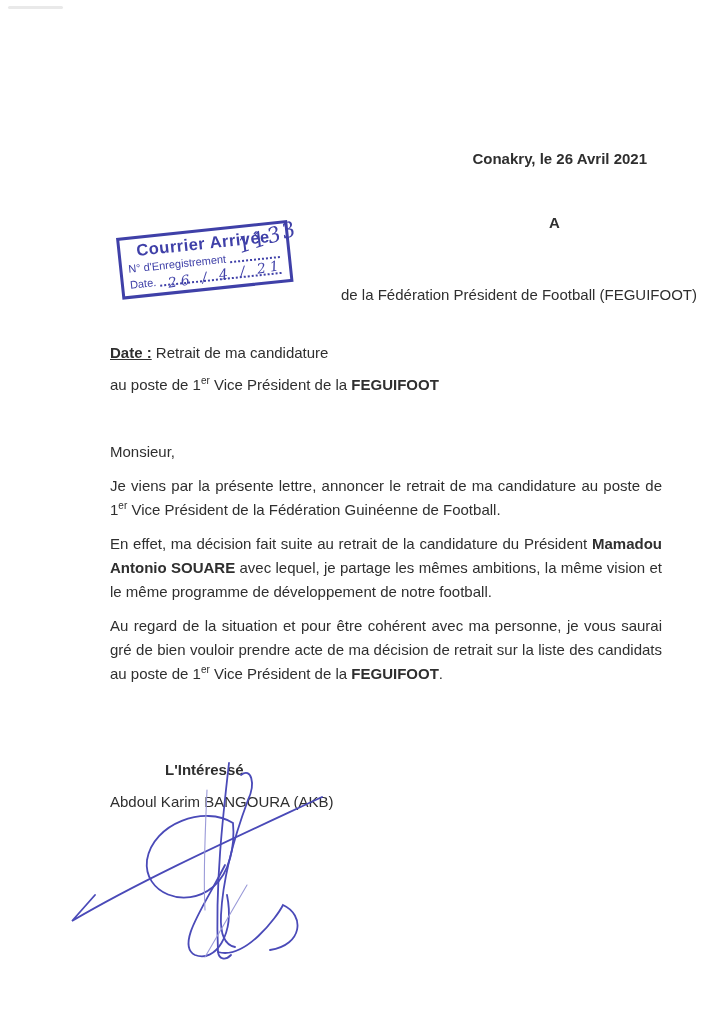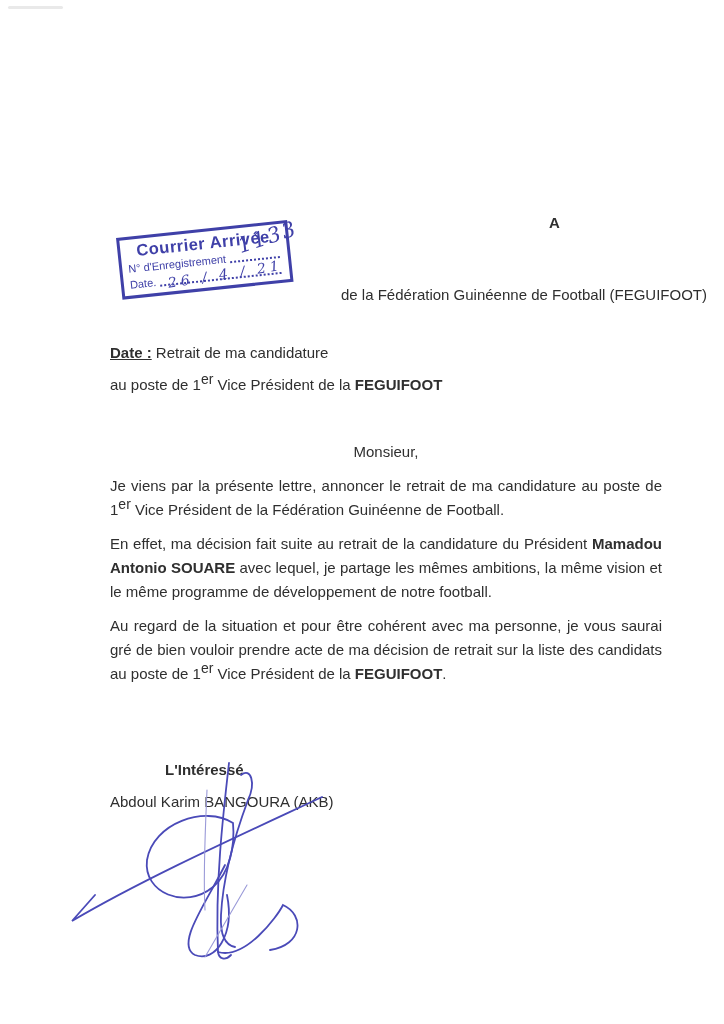"Conakry, le 26 Avril 2021" div.abs { html: none -> <div>Conakry, le 26 Avril 2021</div> }
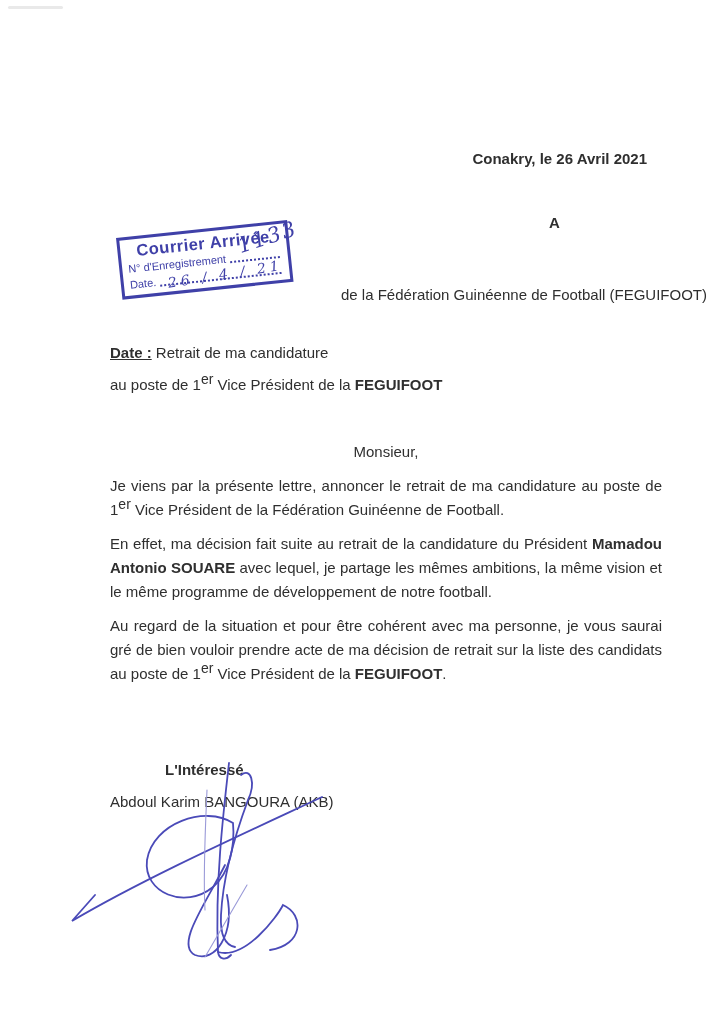"de la Fédération Guinéenne de" div.abs { text: Guinéenne -> Président }
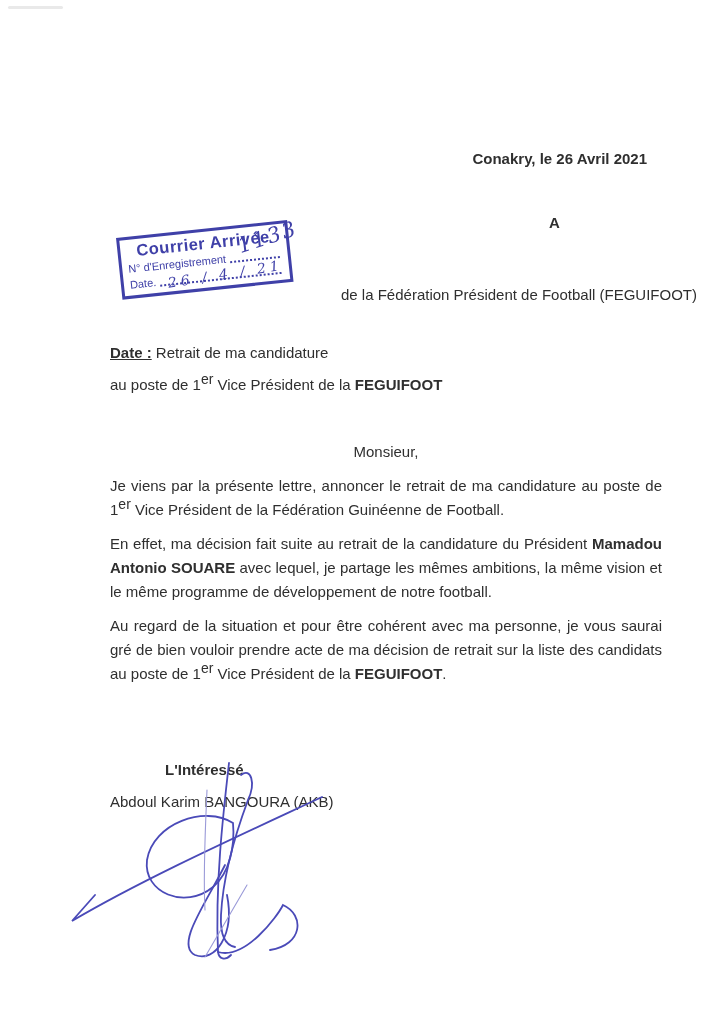"er" sup { font-size: 14px -> 10px }
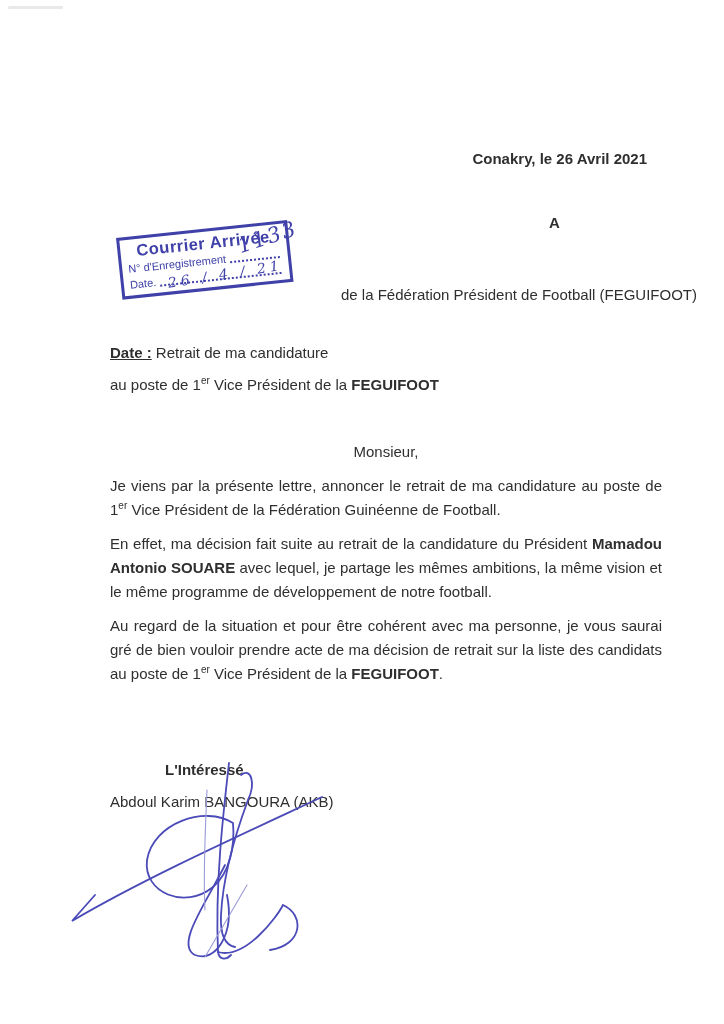"Monsieur," .body-block p.no-just { text-align: center -> left }
